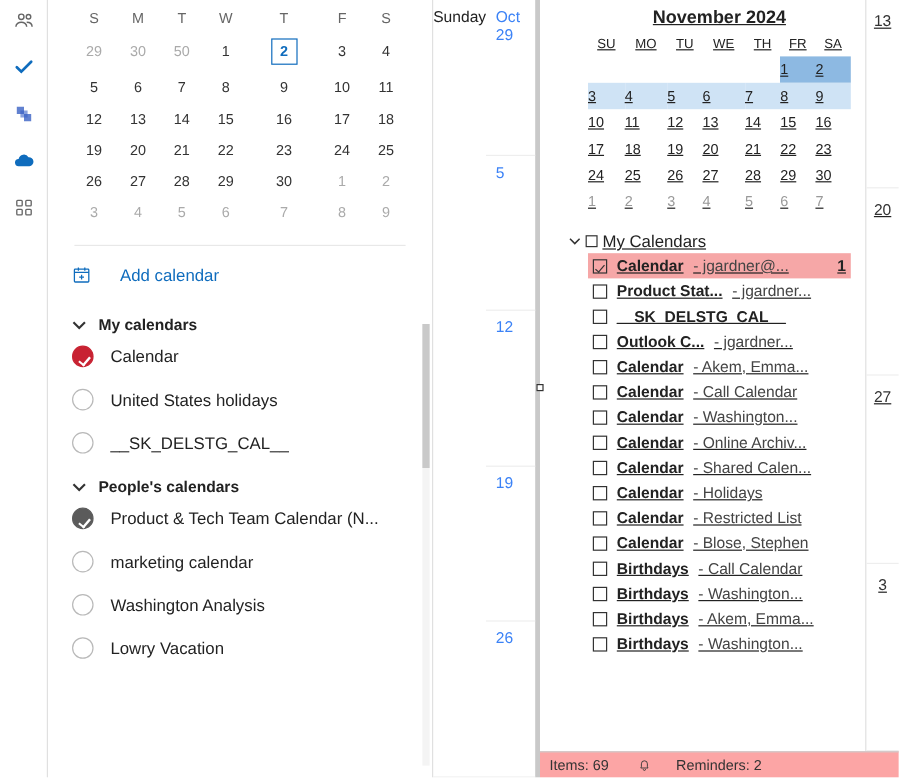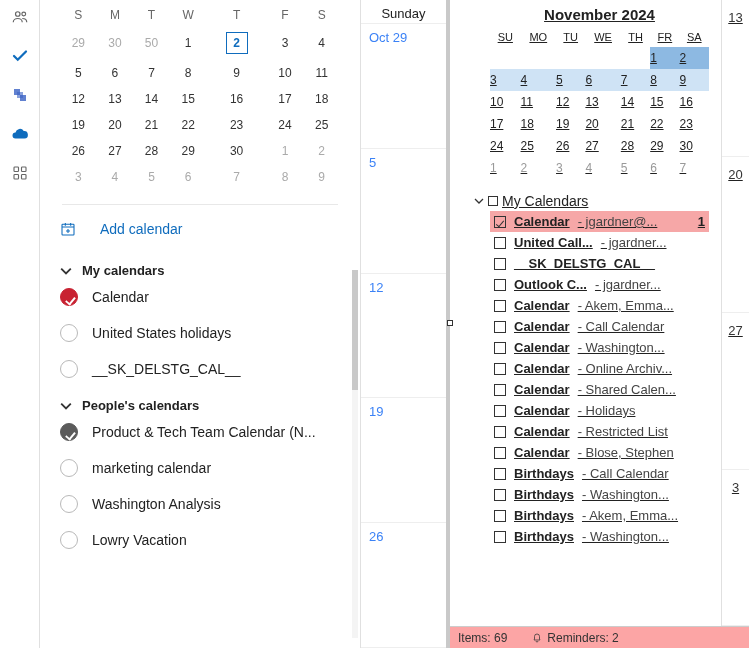"Sunday" .mid-col { flex-direction: column -> row }
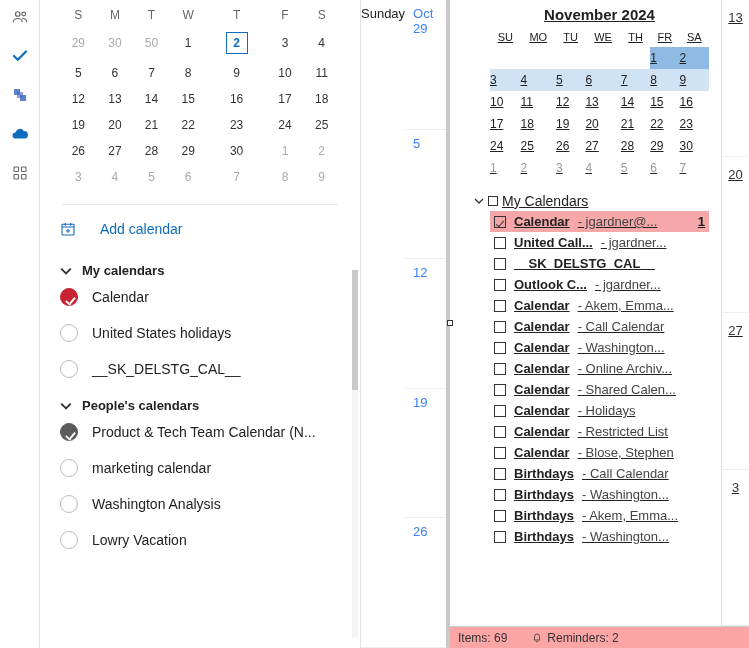"United Call..." span.name { text: United Call -> Product Stat }
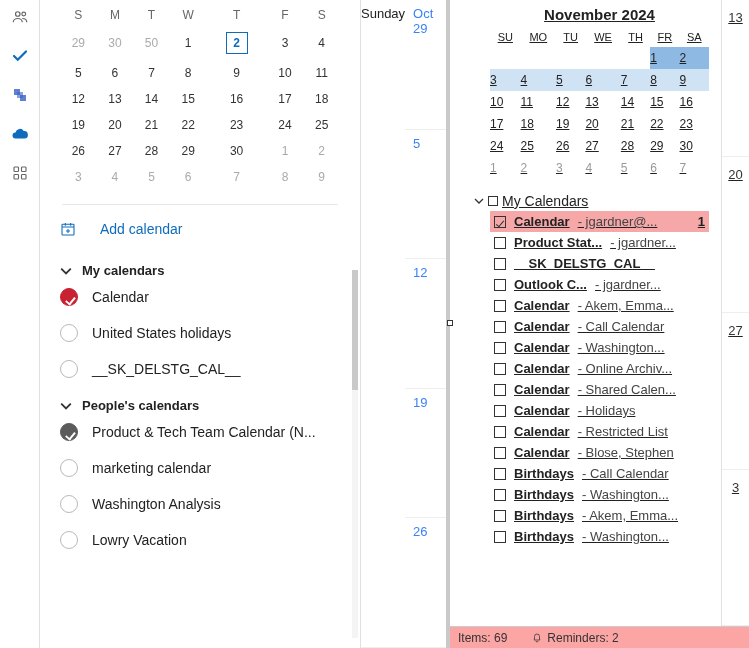"Reminders: 2" span { gap: 4px -> 20px }
